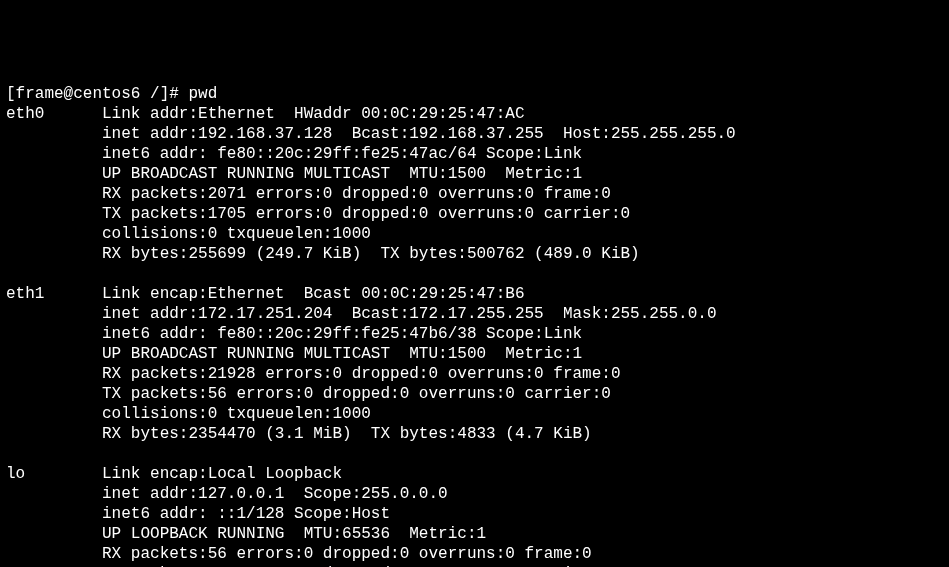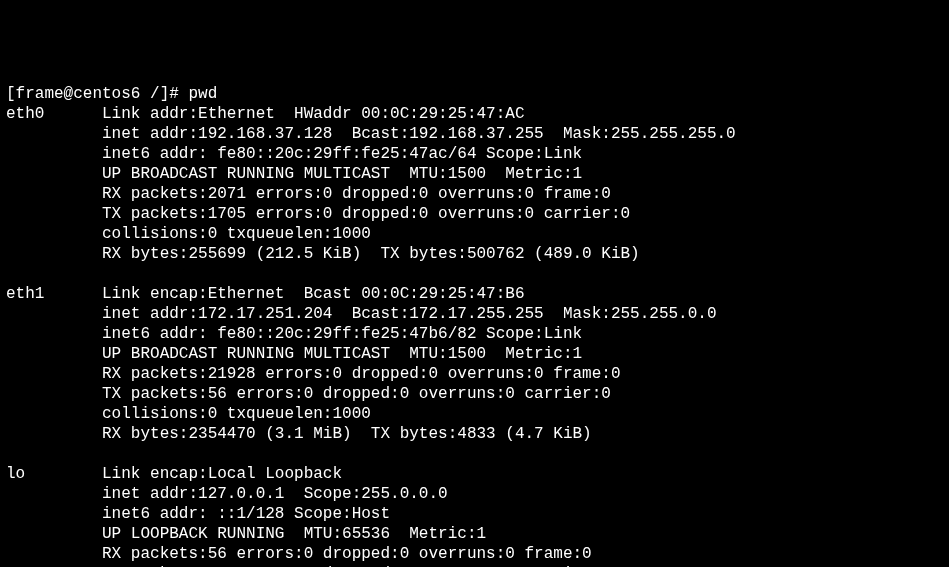"inet addr:192.168.37.128" span { text: Mask:255.255.255.0 -> Host:255.255.255.0 }
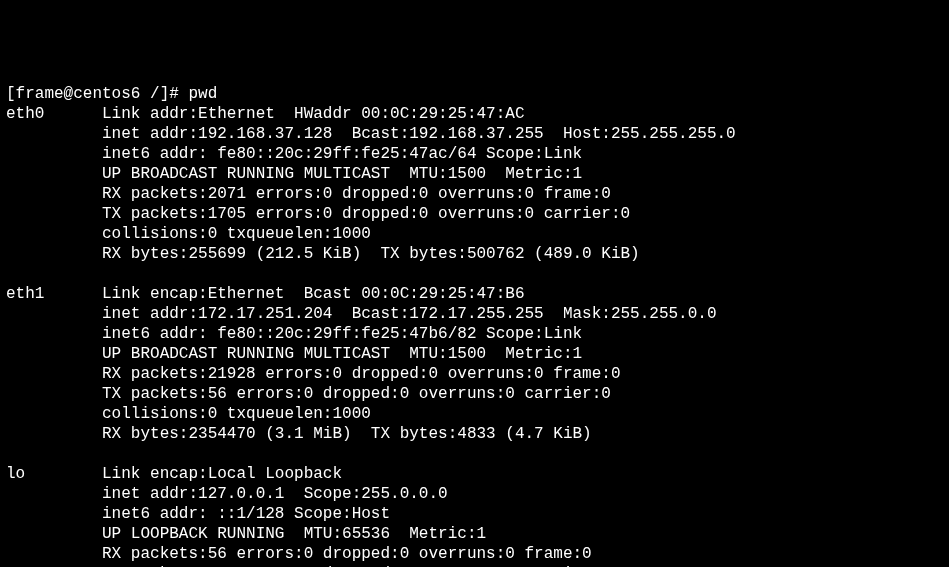"RX bytes:255699 (212.5 KiB) TX" span { text: 212.5 -> 249.7 }
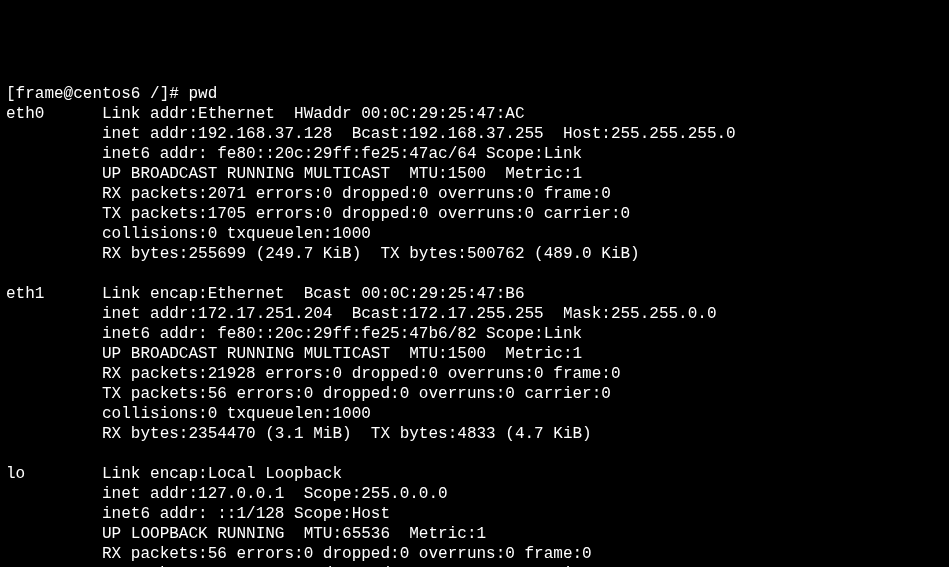"inet6 addr: fe80::20c:29ff:fe25:47b6/82" span { text: fe80::20c:29ff:fe25:47b6/82 -> fe80::20c:29ff:fe25:47b6/38 }
